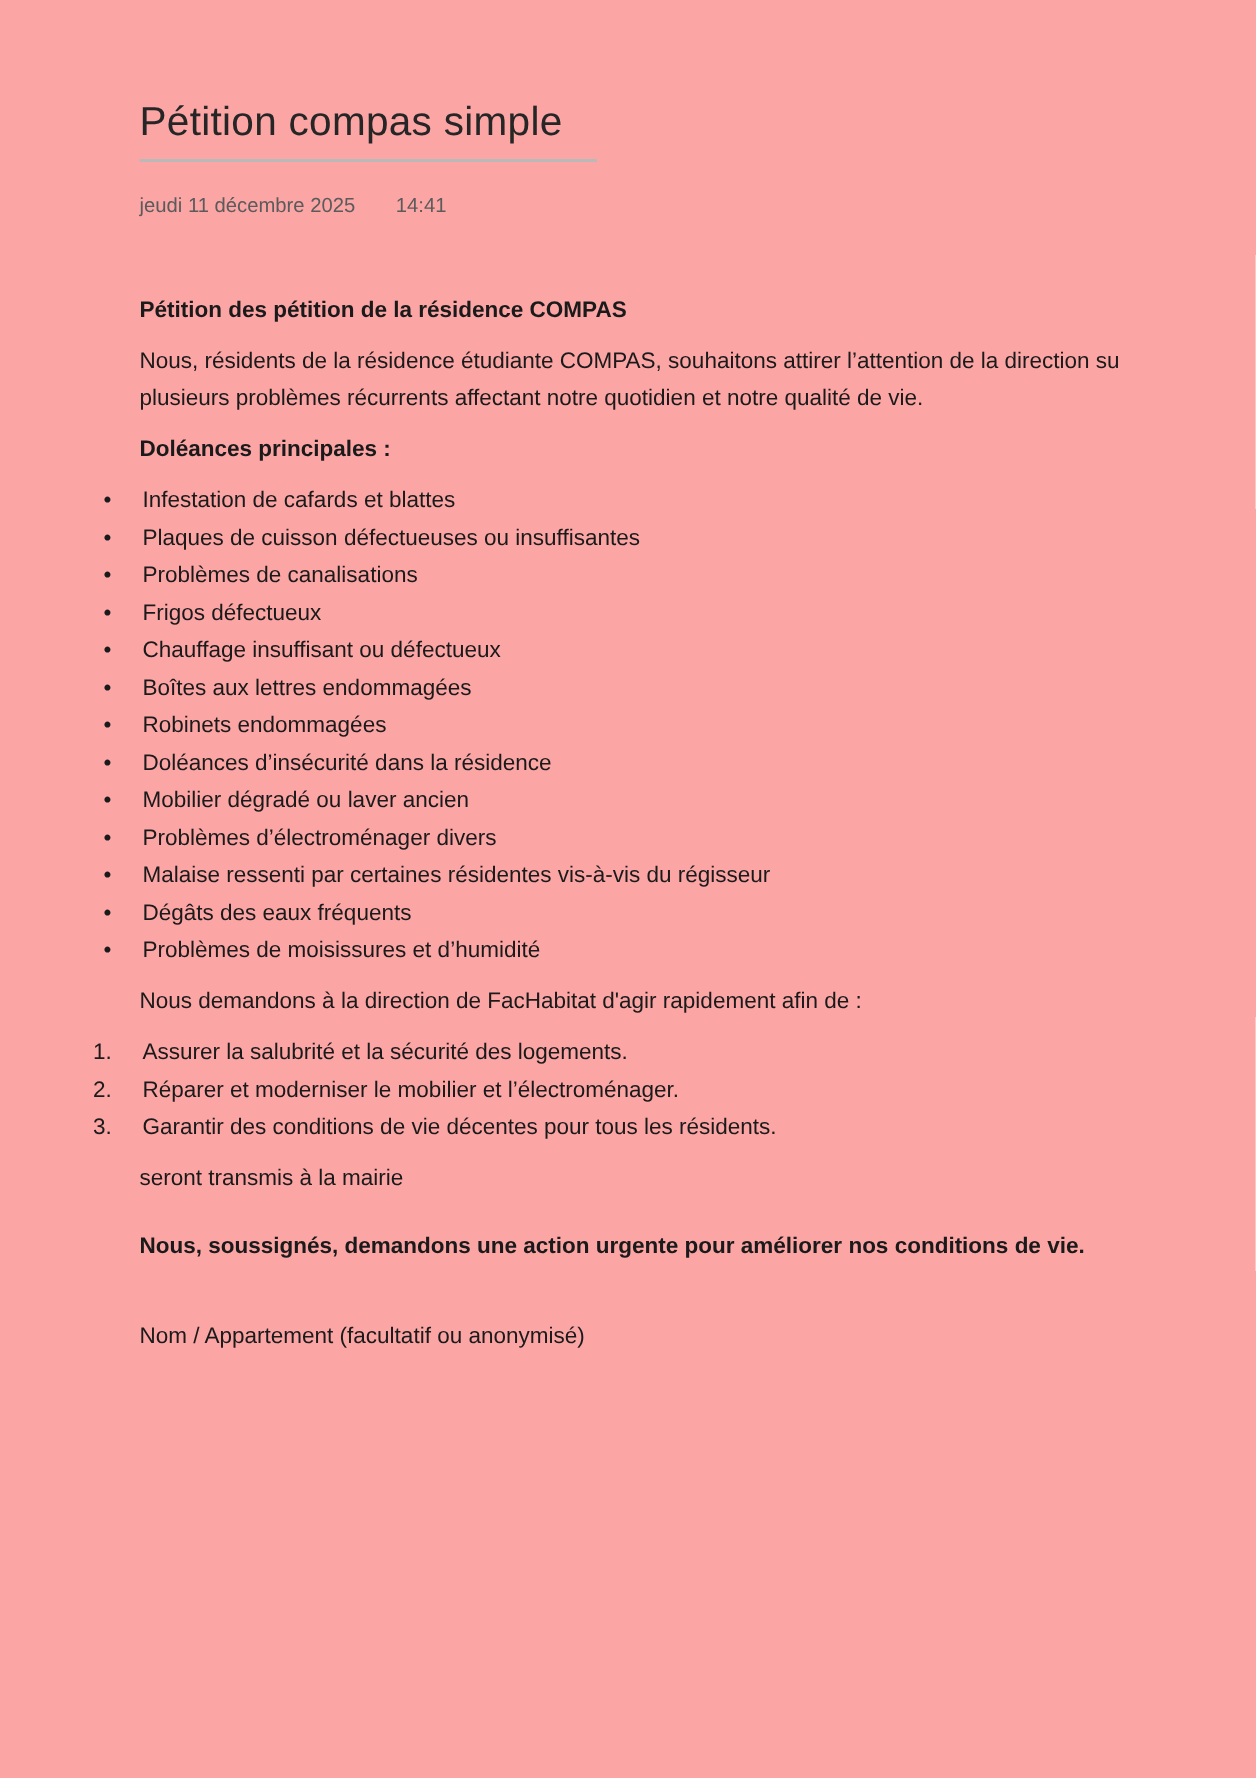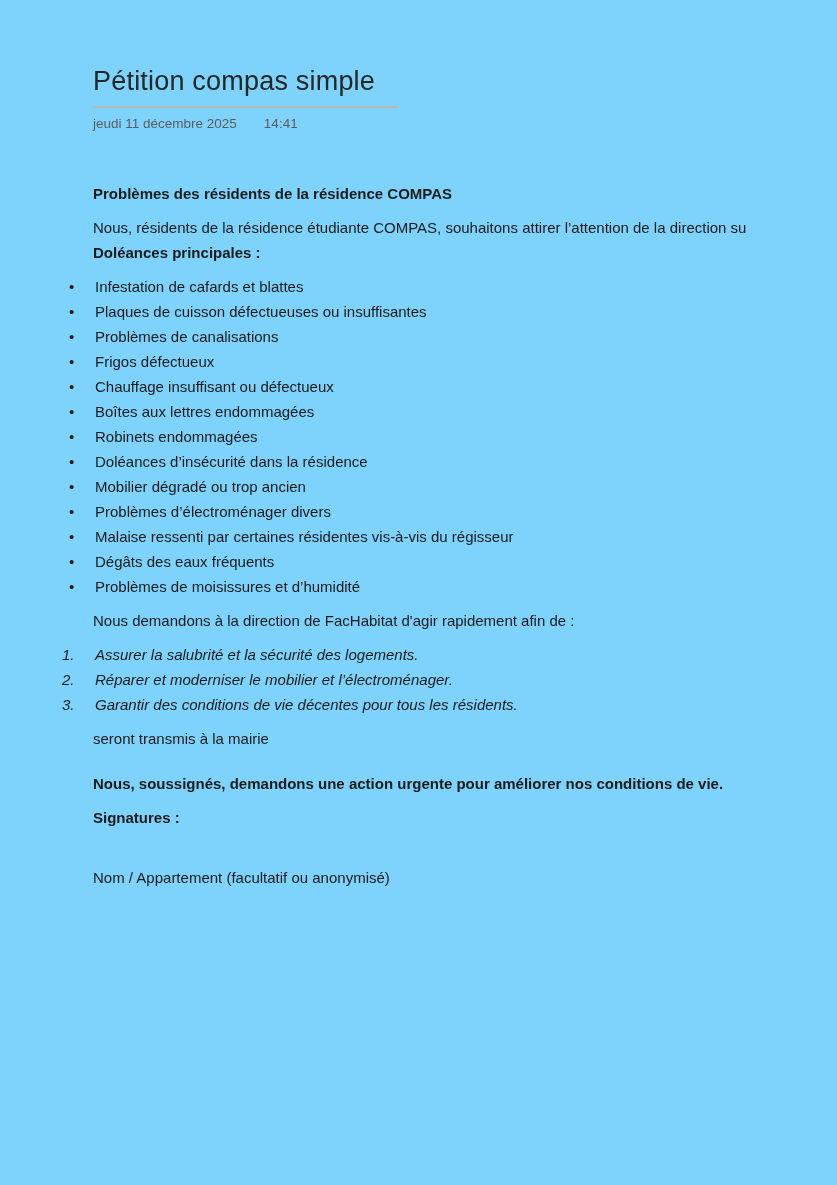"Pétition compas simple" .page { background: #7dd3fc -> #fca5a5 }
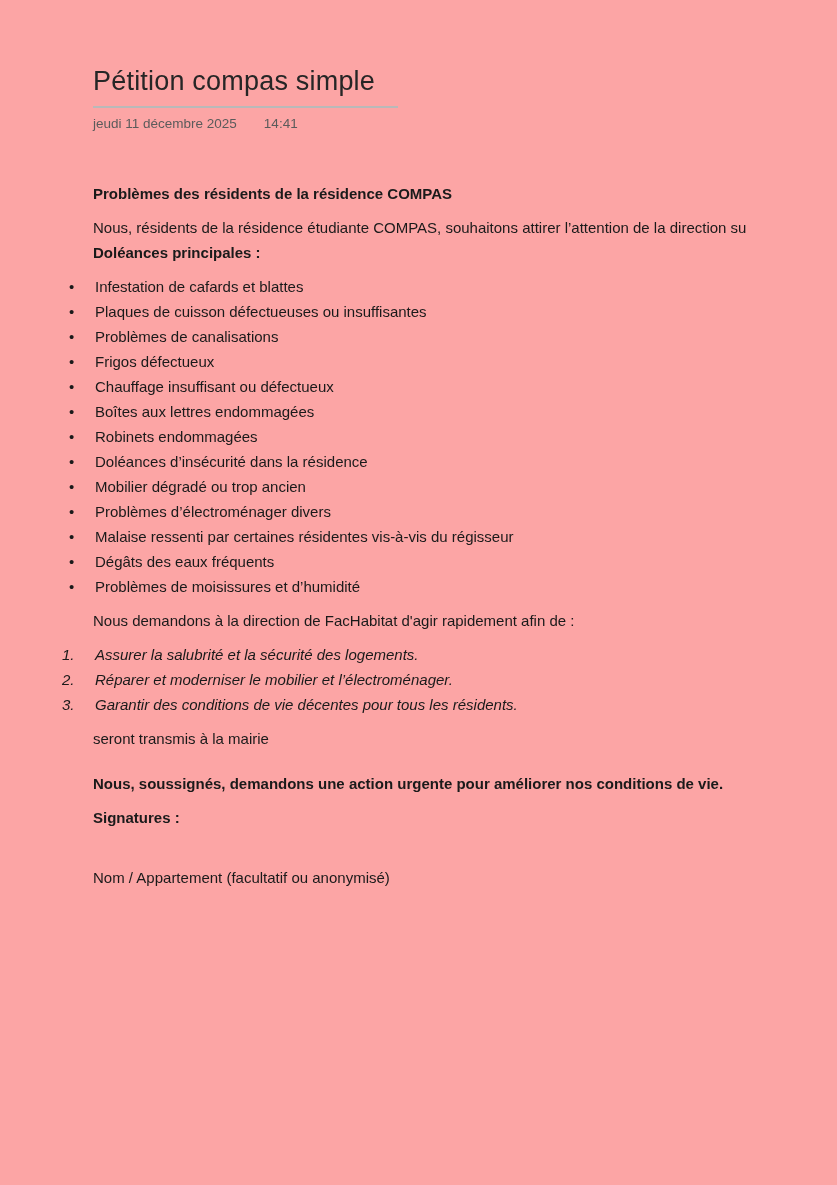"jeudi 11 décembre 2025 14:41" .date-line { margin-top: 7px -> 20px }
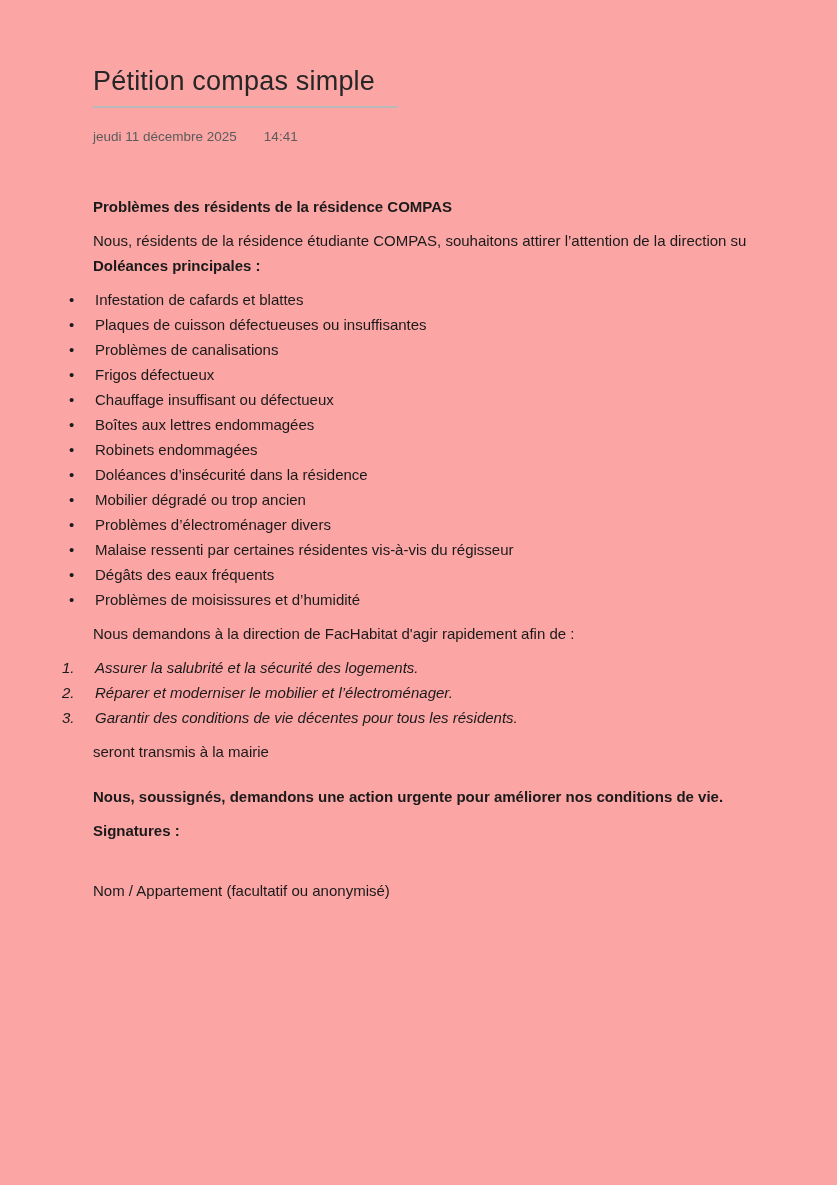"Problèmes des résidents de la" p.bold { text: Problèmes des résidents -> Pétition des pétition }
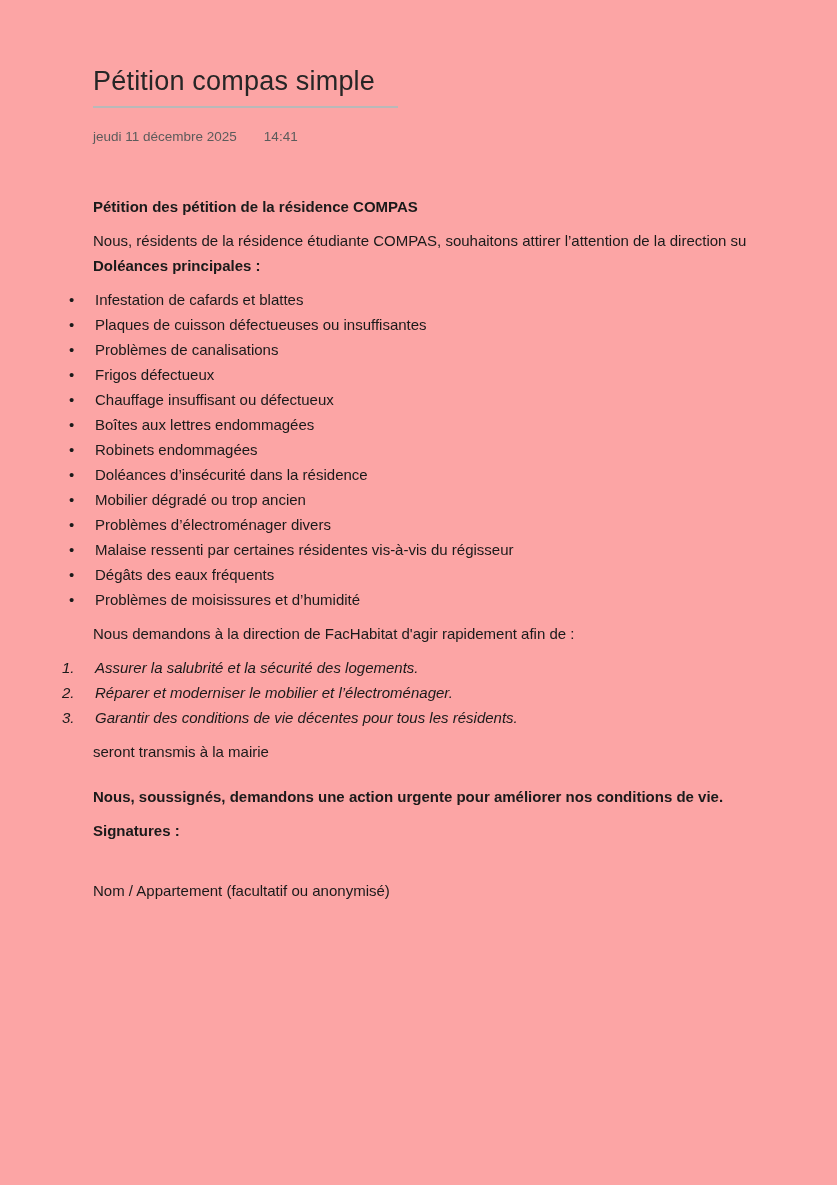"plusieurs problèmes récurrents affectant" p.lastline { html: none -> <p>plusieurs problèmes récurrents affectant notre quotidien et notre qualité de vie.</p> }
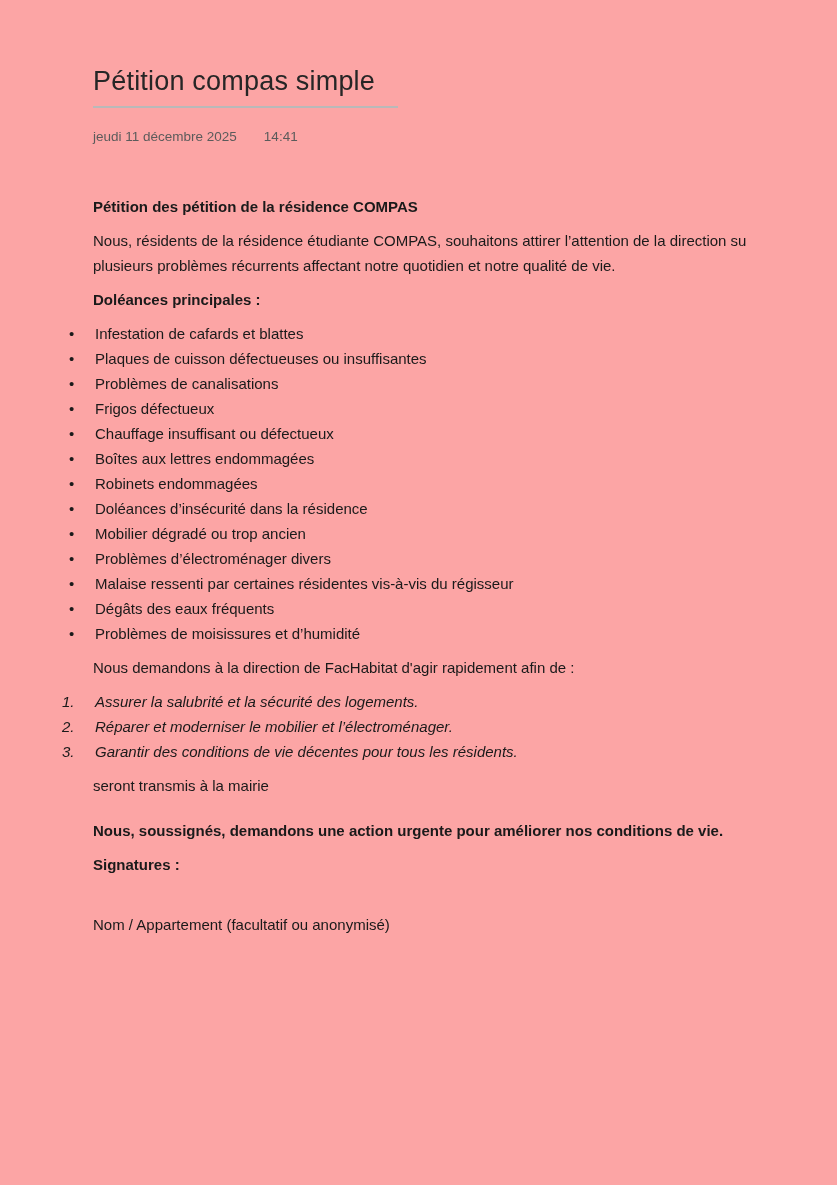"Mobilier dégradé ou trop ancien" li { text: trop -> laver }
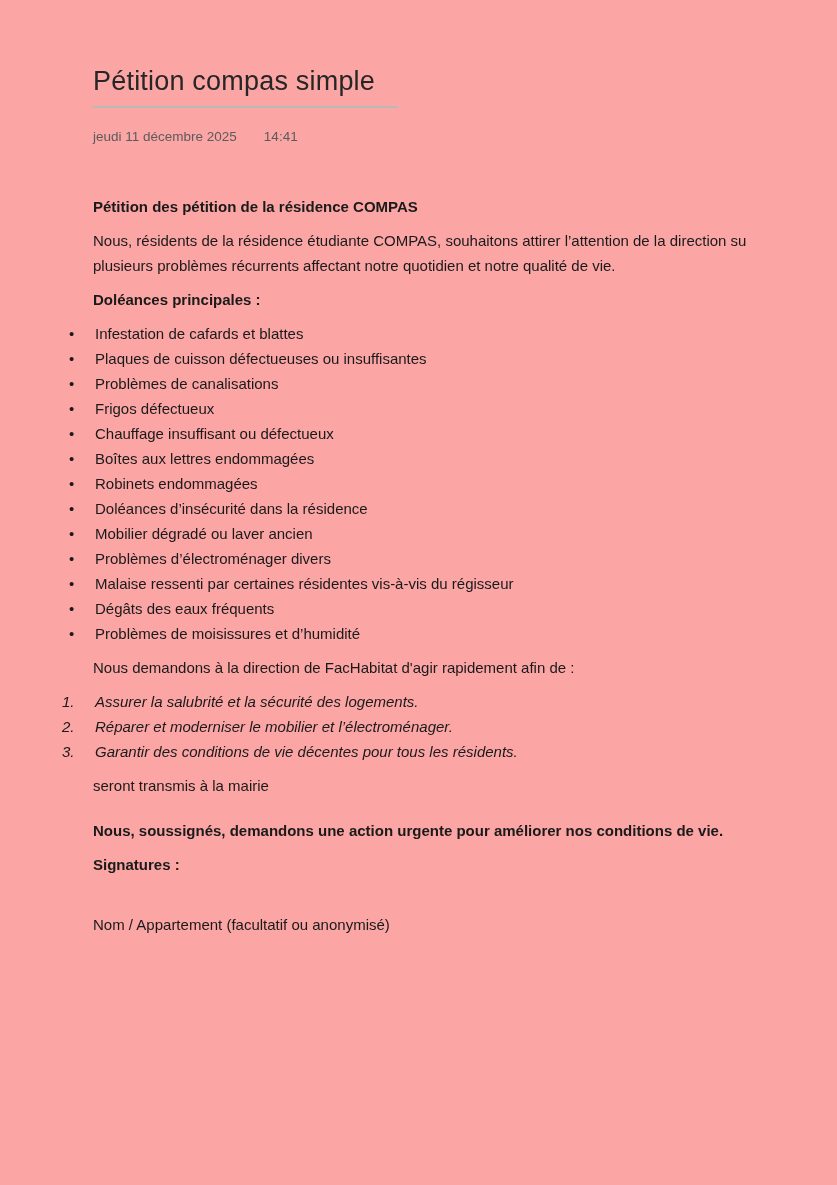"Assurer la salubrité et la" ol.demands li { font-style: italic -> none }
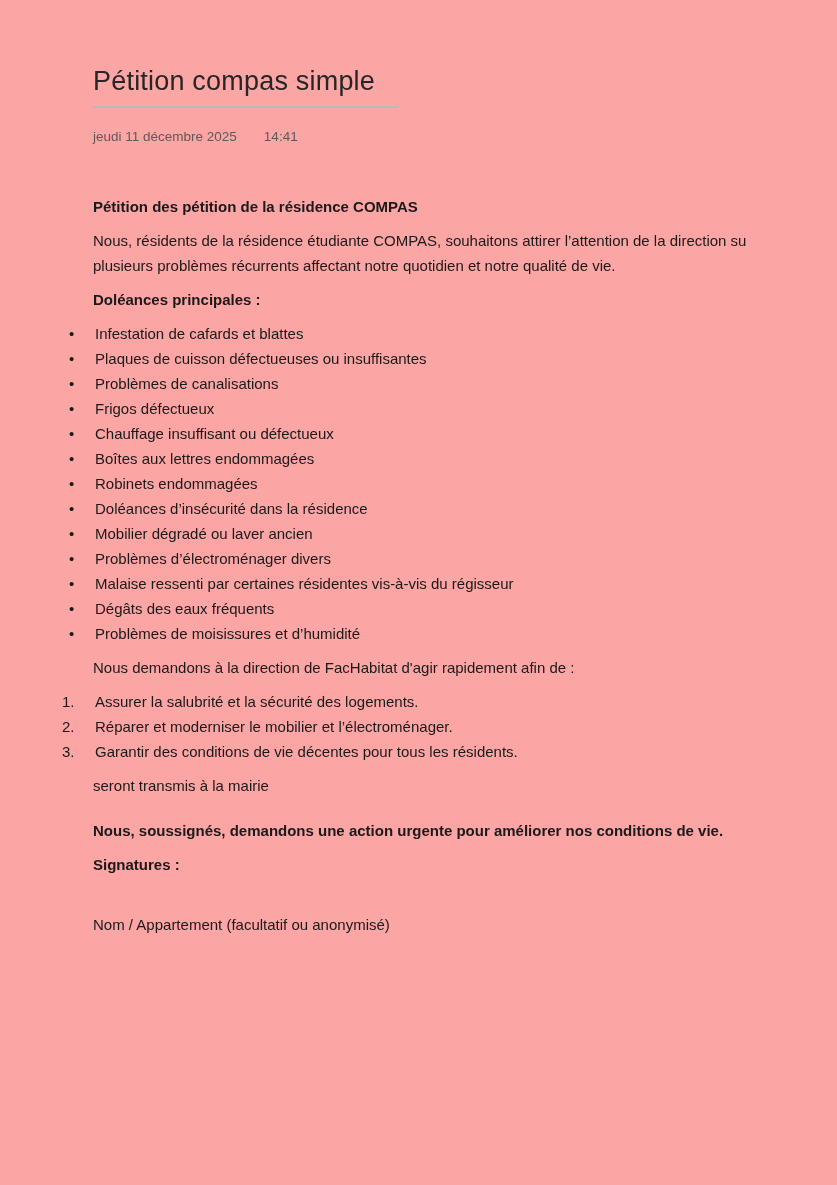"Signatures :" p.bold { html: <p>Signatures :</p> -> none }
